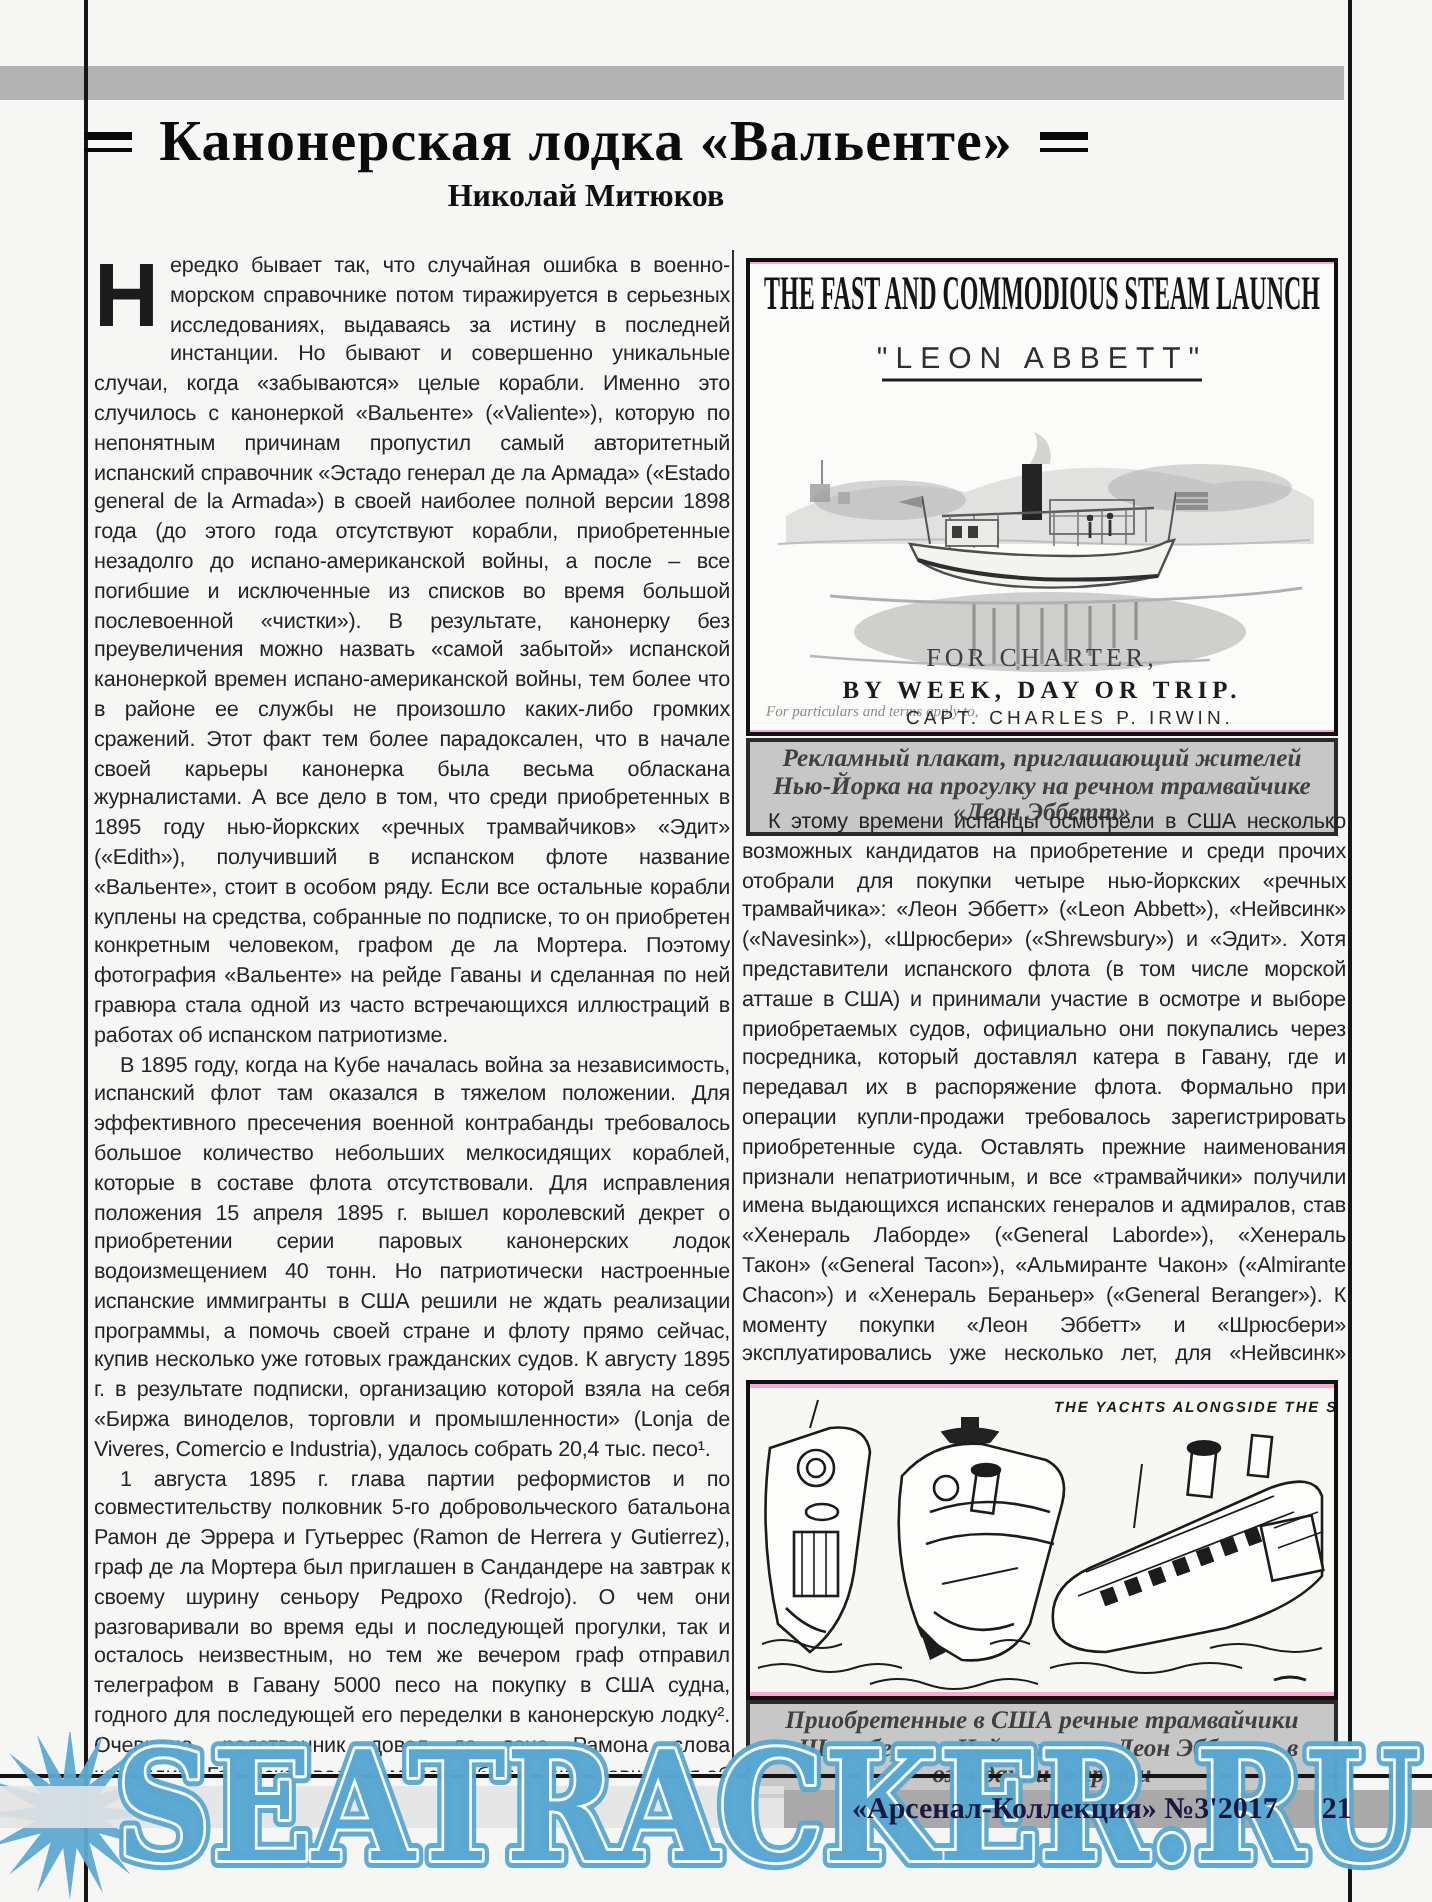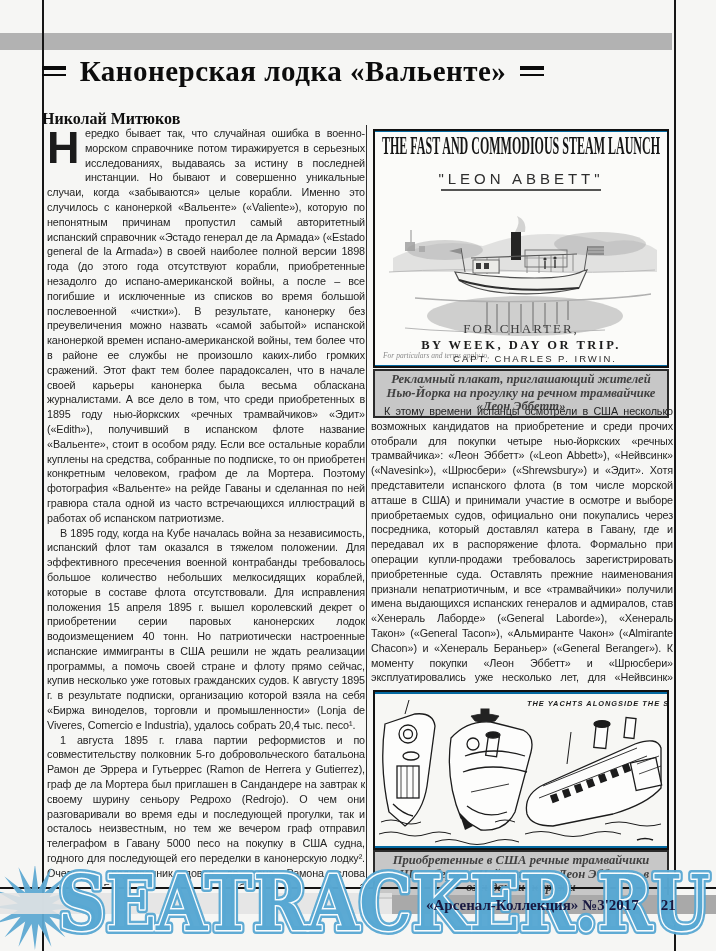"Канонерская лодка «Вальенте»" .header { text-align: none -> center }
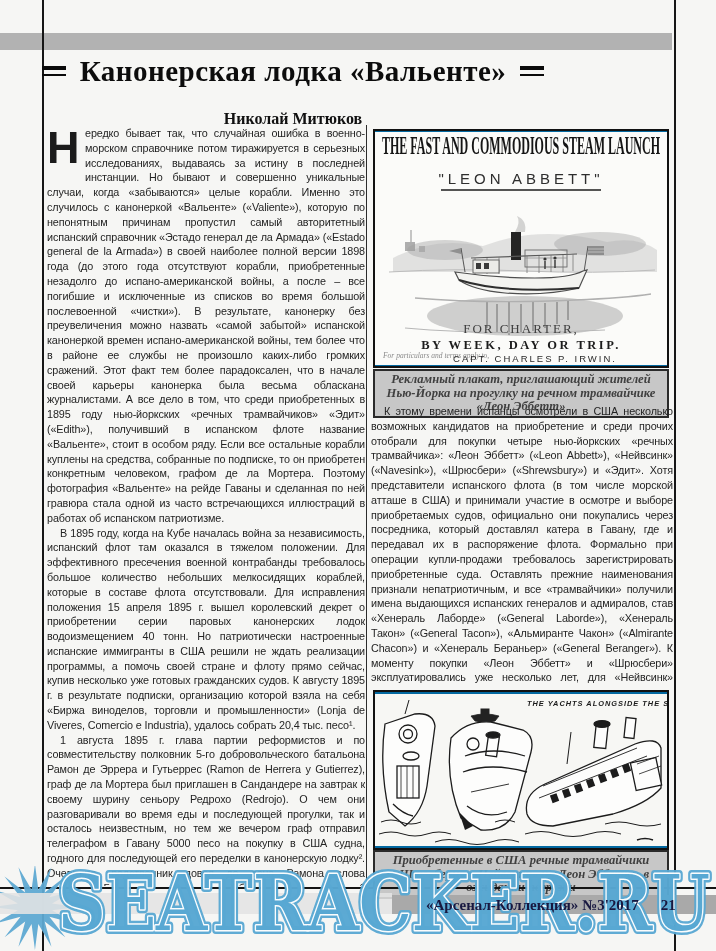"Николай Митюков" .author { margin-top: 22px -> 2px }
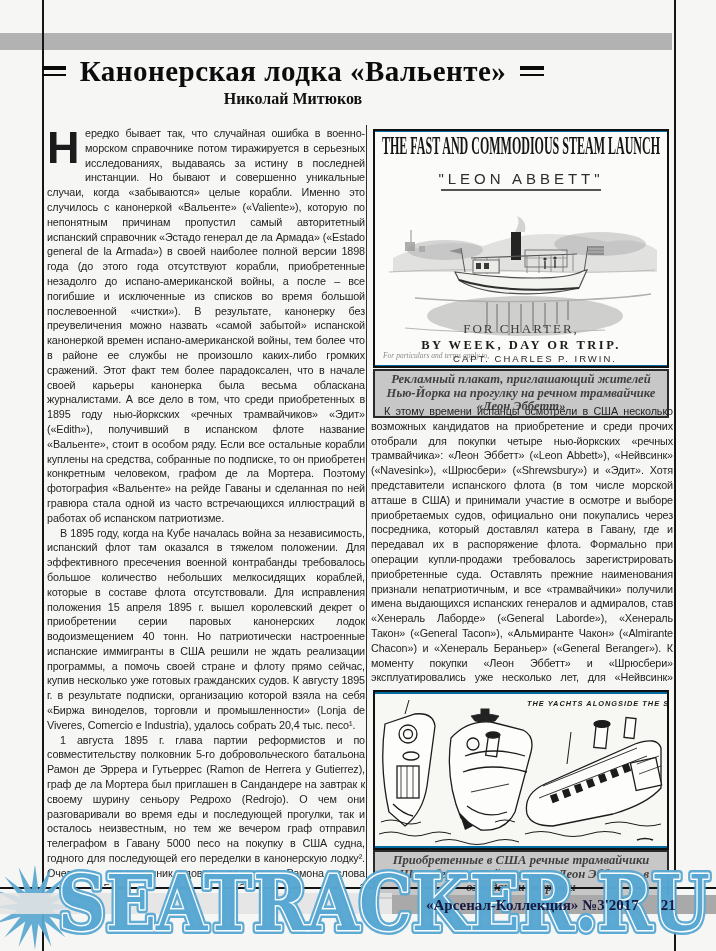"THE FAST AND COMMODIOUS STEAM" .figure { background: #0369a1 -> #f9a8d4 }
